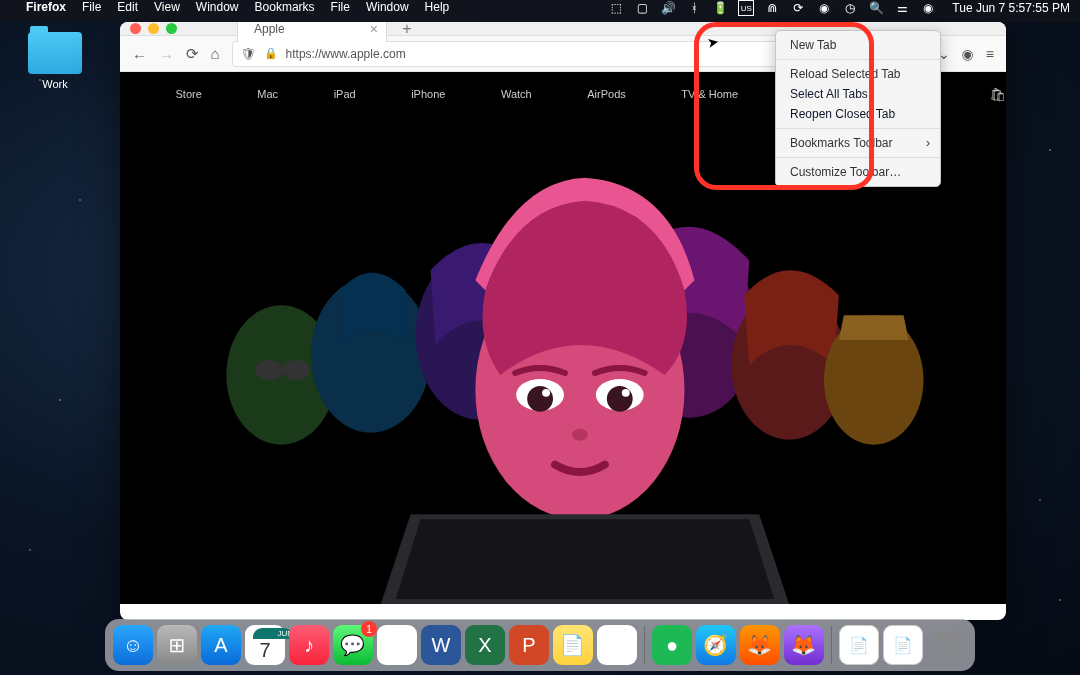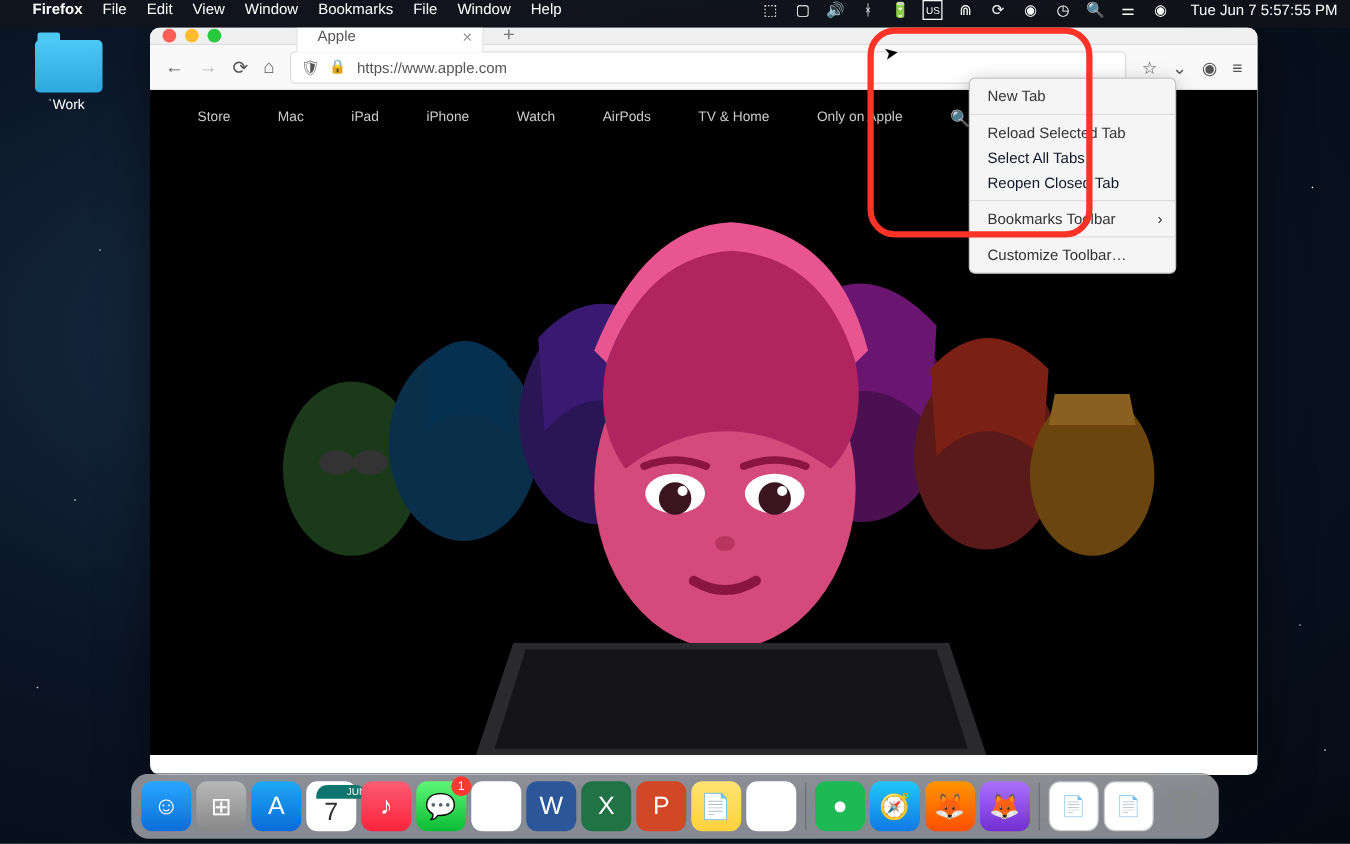"New Tab" .ctxmenu { margin-top: 32px -> none }
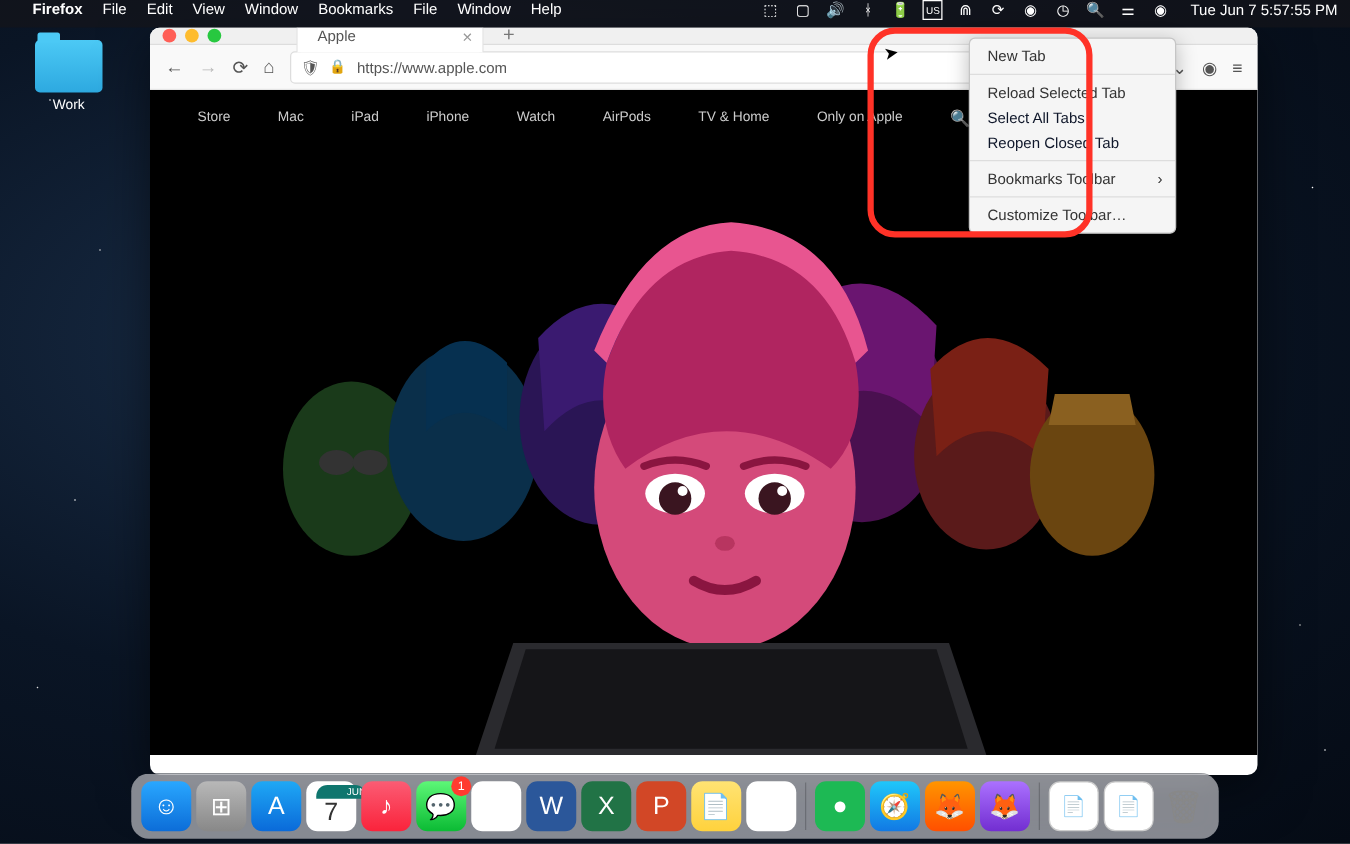"Store" .applenav { justify-content: flex-start -> space-between }
